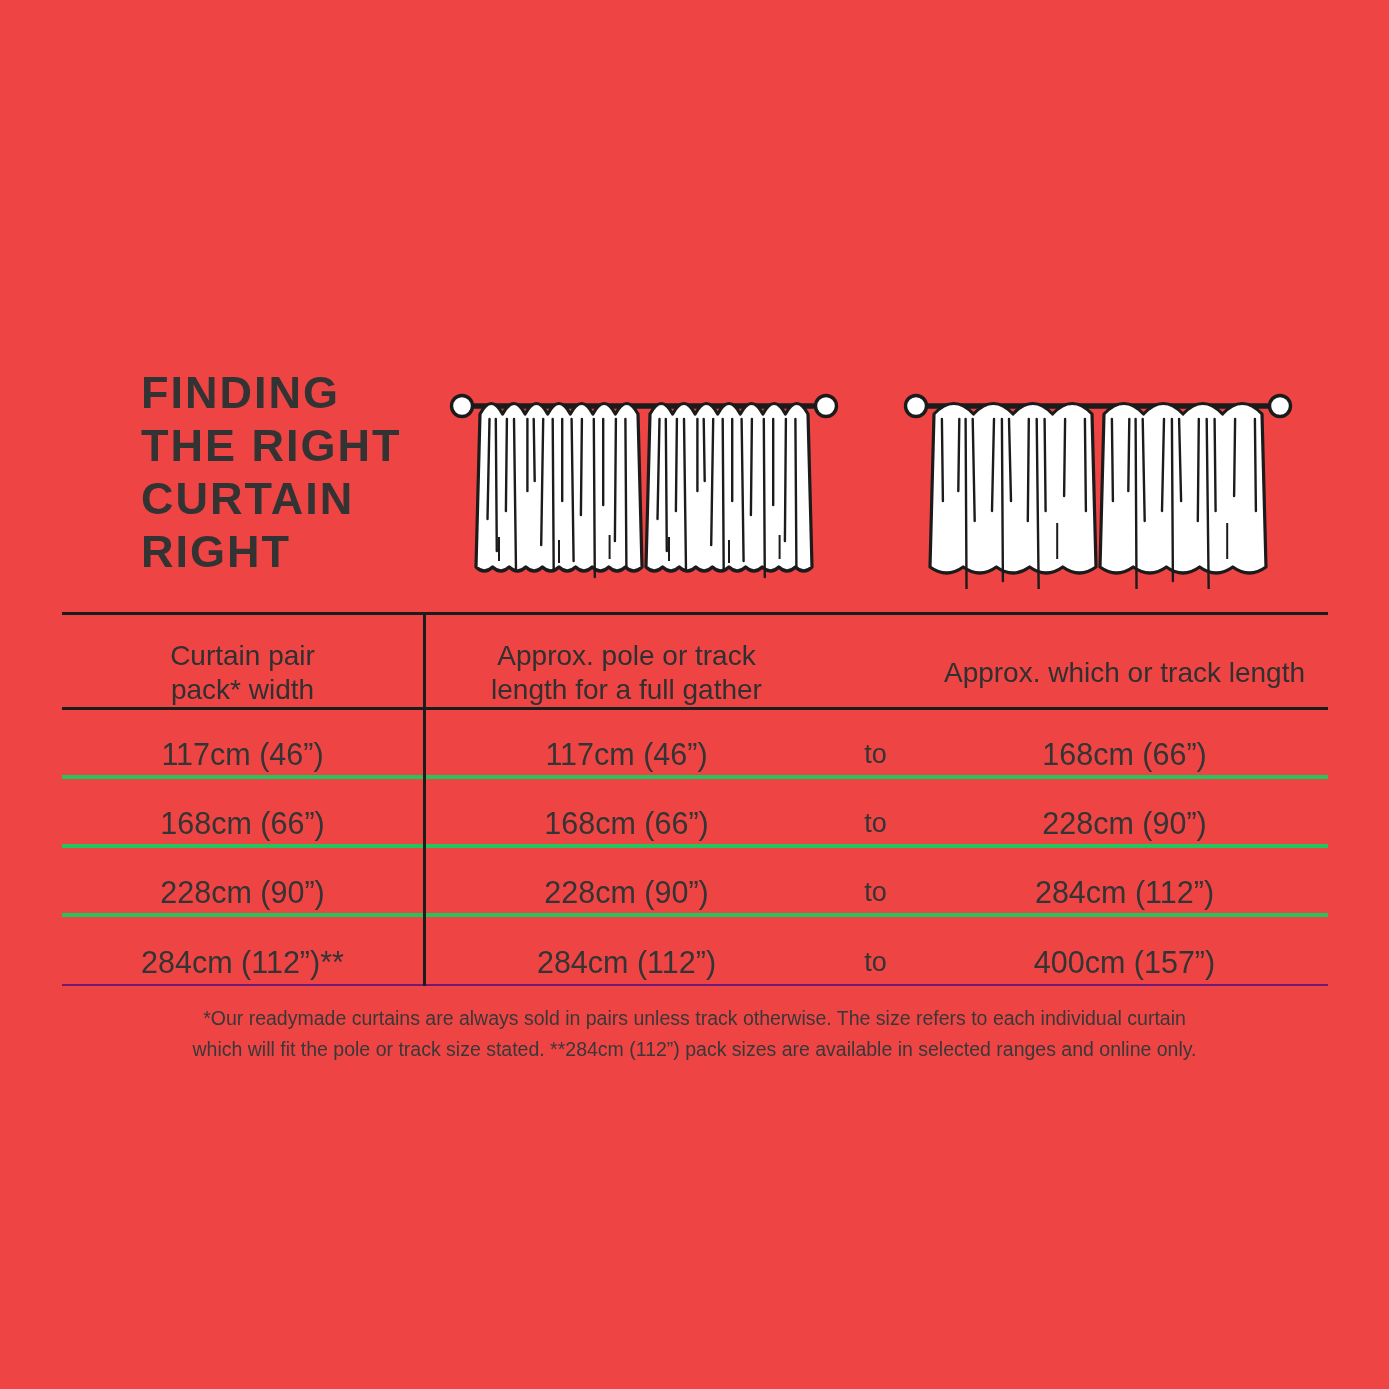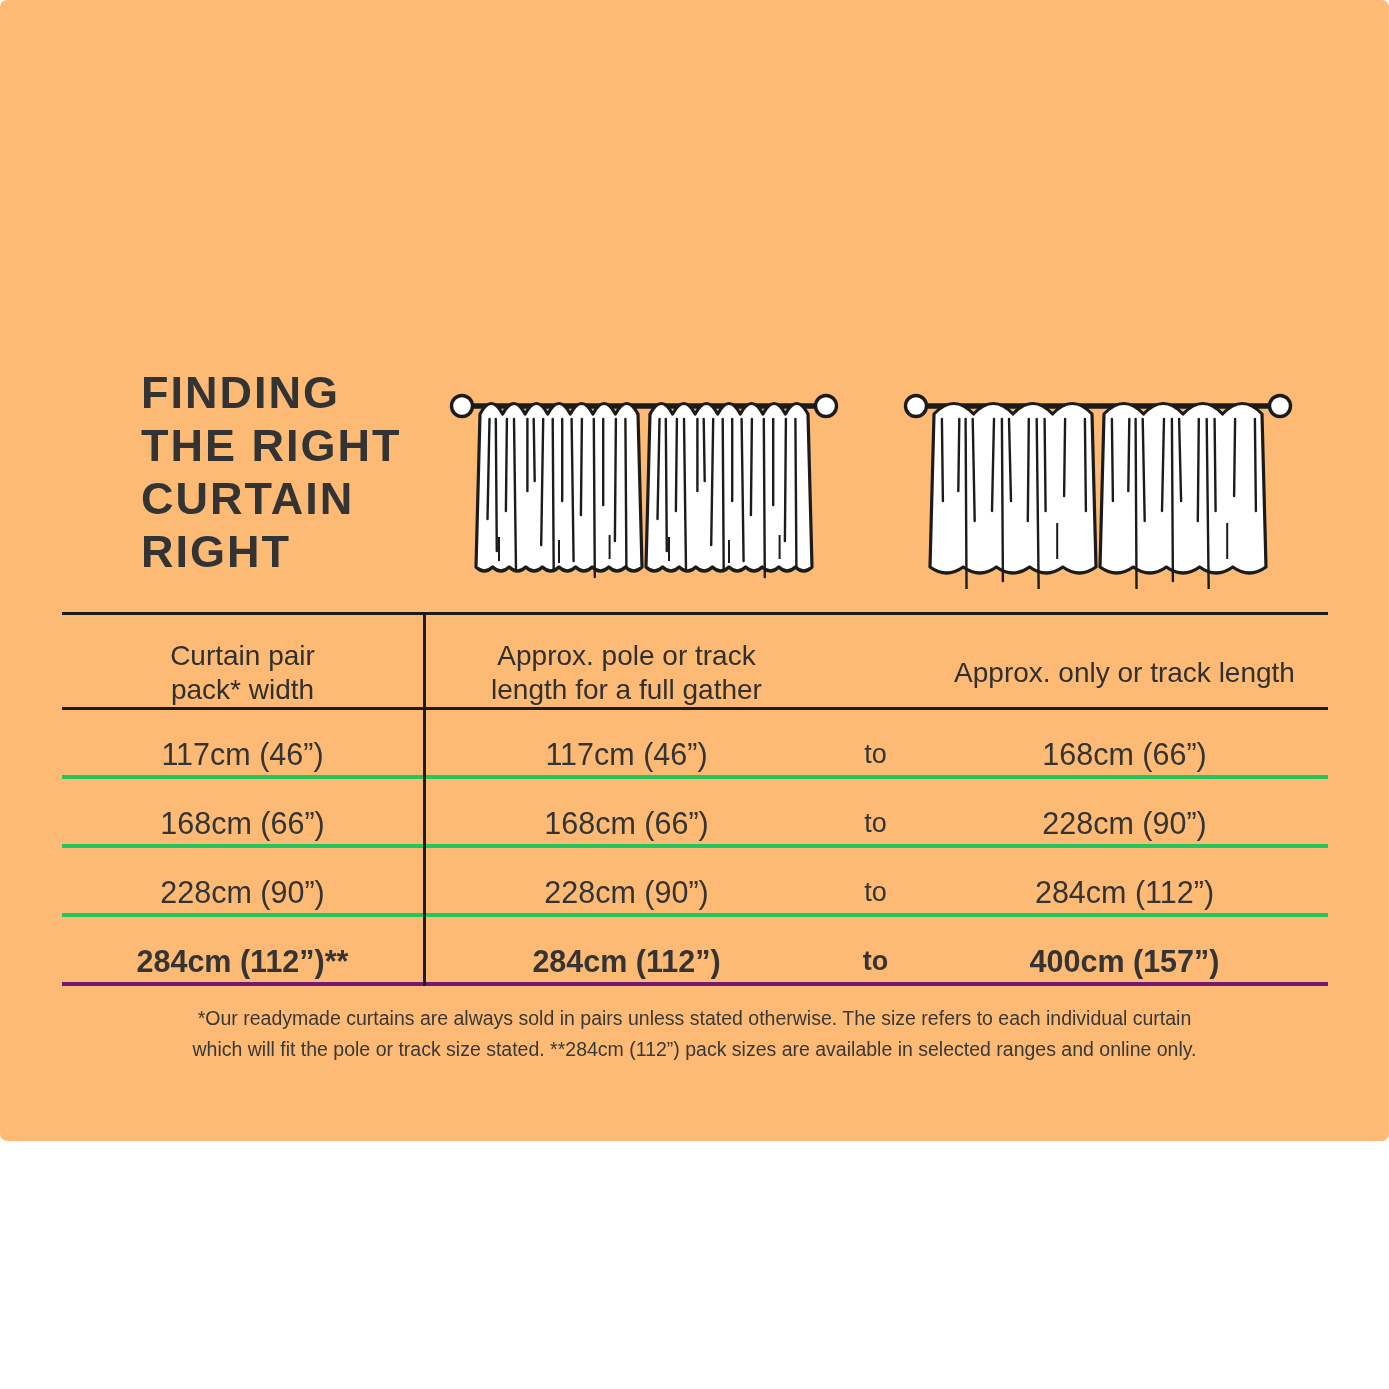"FINDING" .canvas { background: #fdba74 -> #ef4444; border-radius: 7px -> none; height: 1141px -> 1389px }
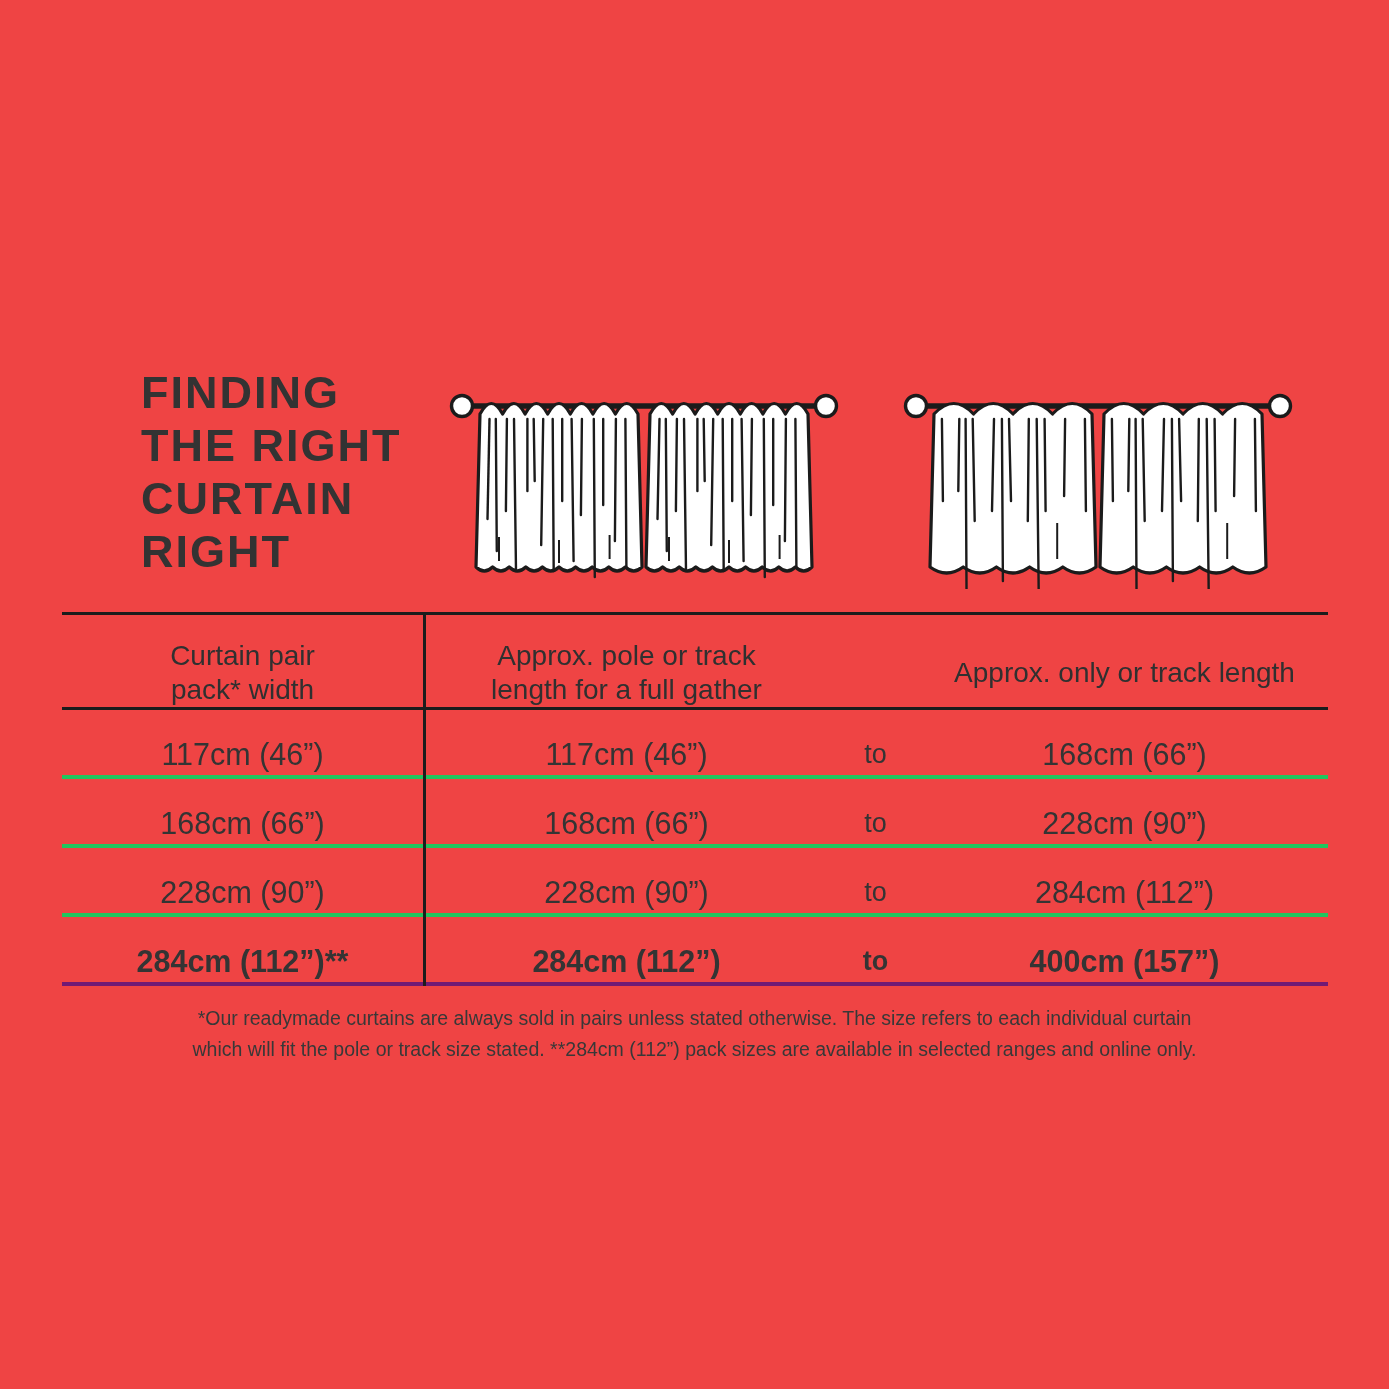"Approx. only or track length" div { text: only -> which }
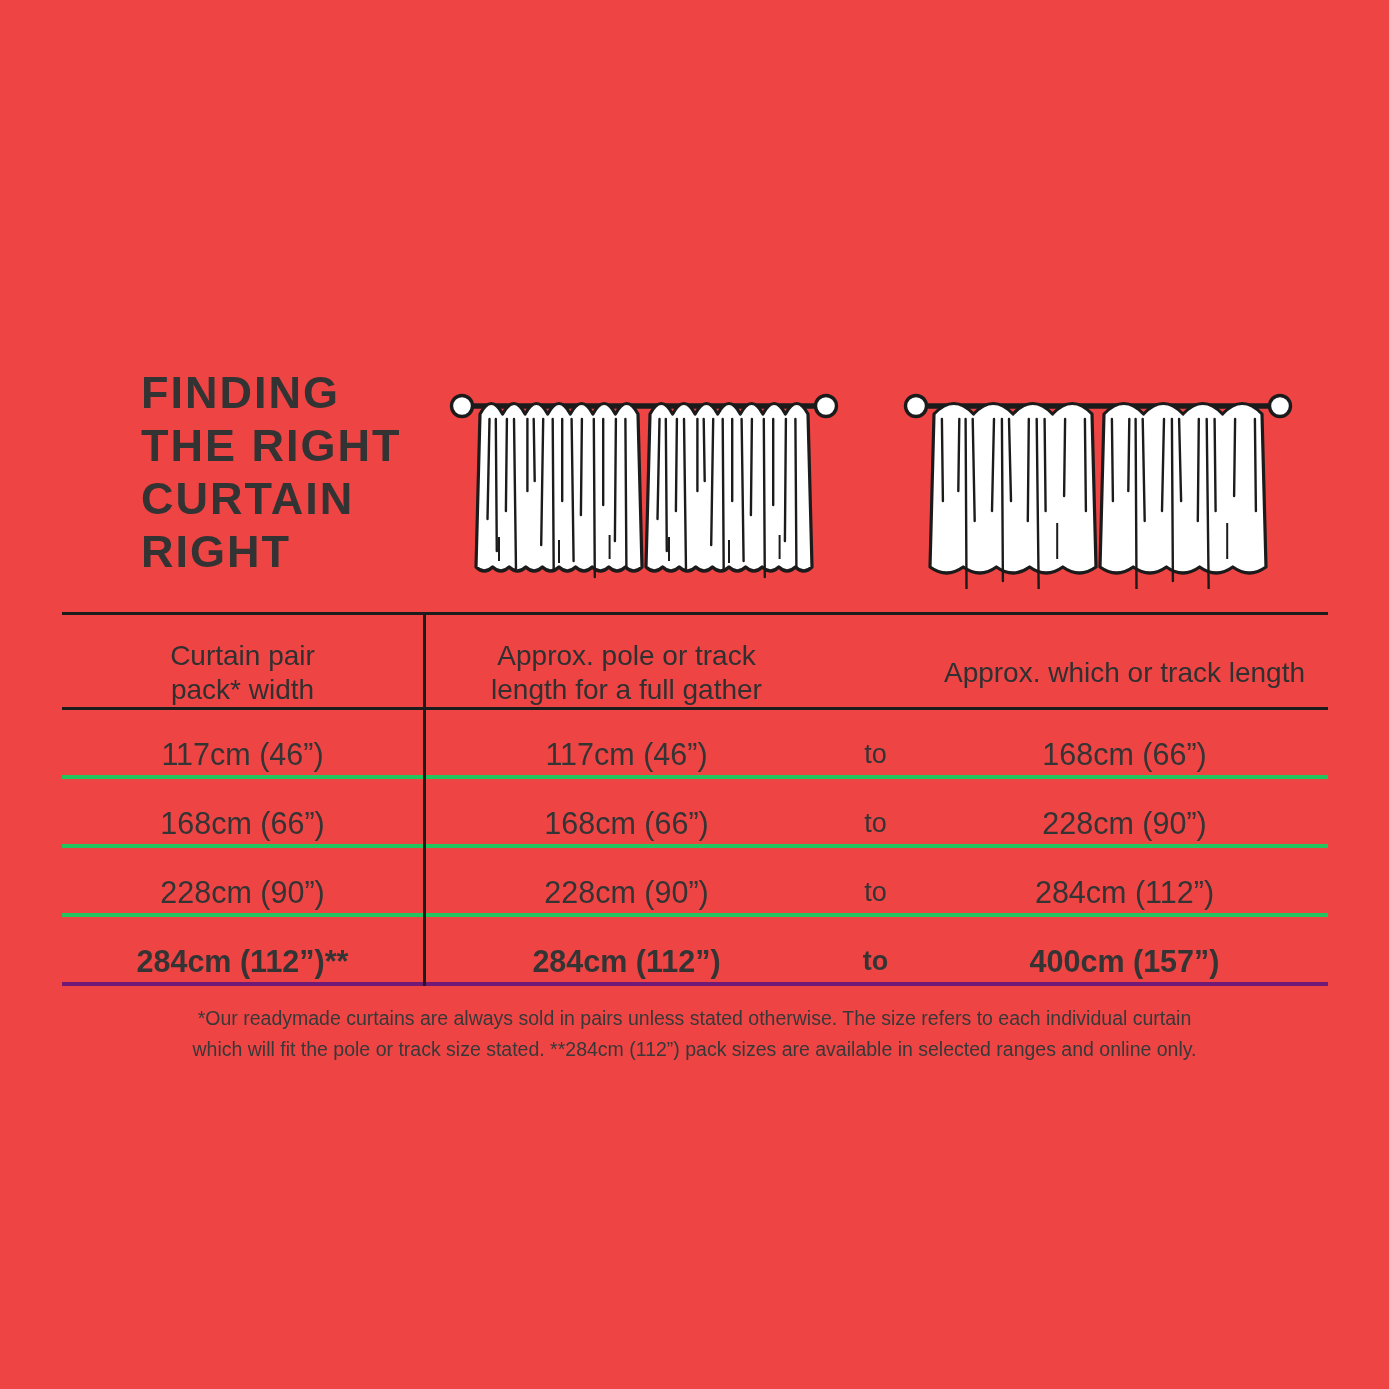"284cm (112”)**" .t-body-row:last-child { border-bottom: 4px solid #701a75 -> 2px solid #701a75; font-weight: bold -> none }
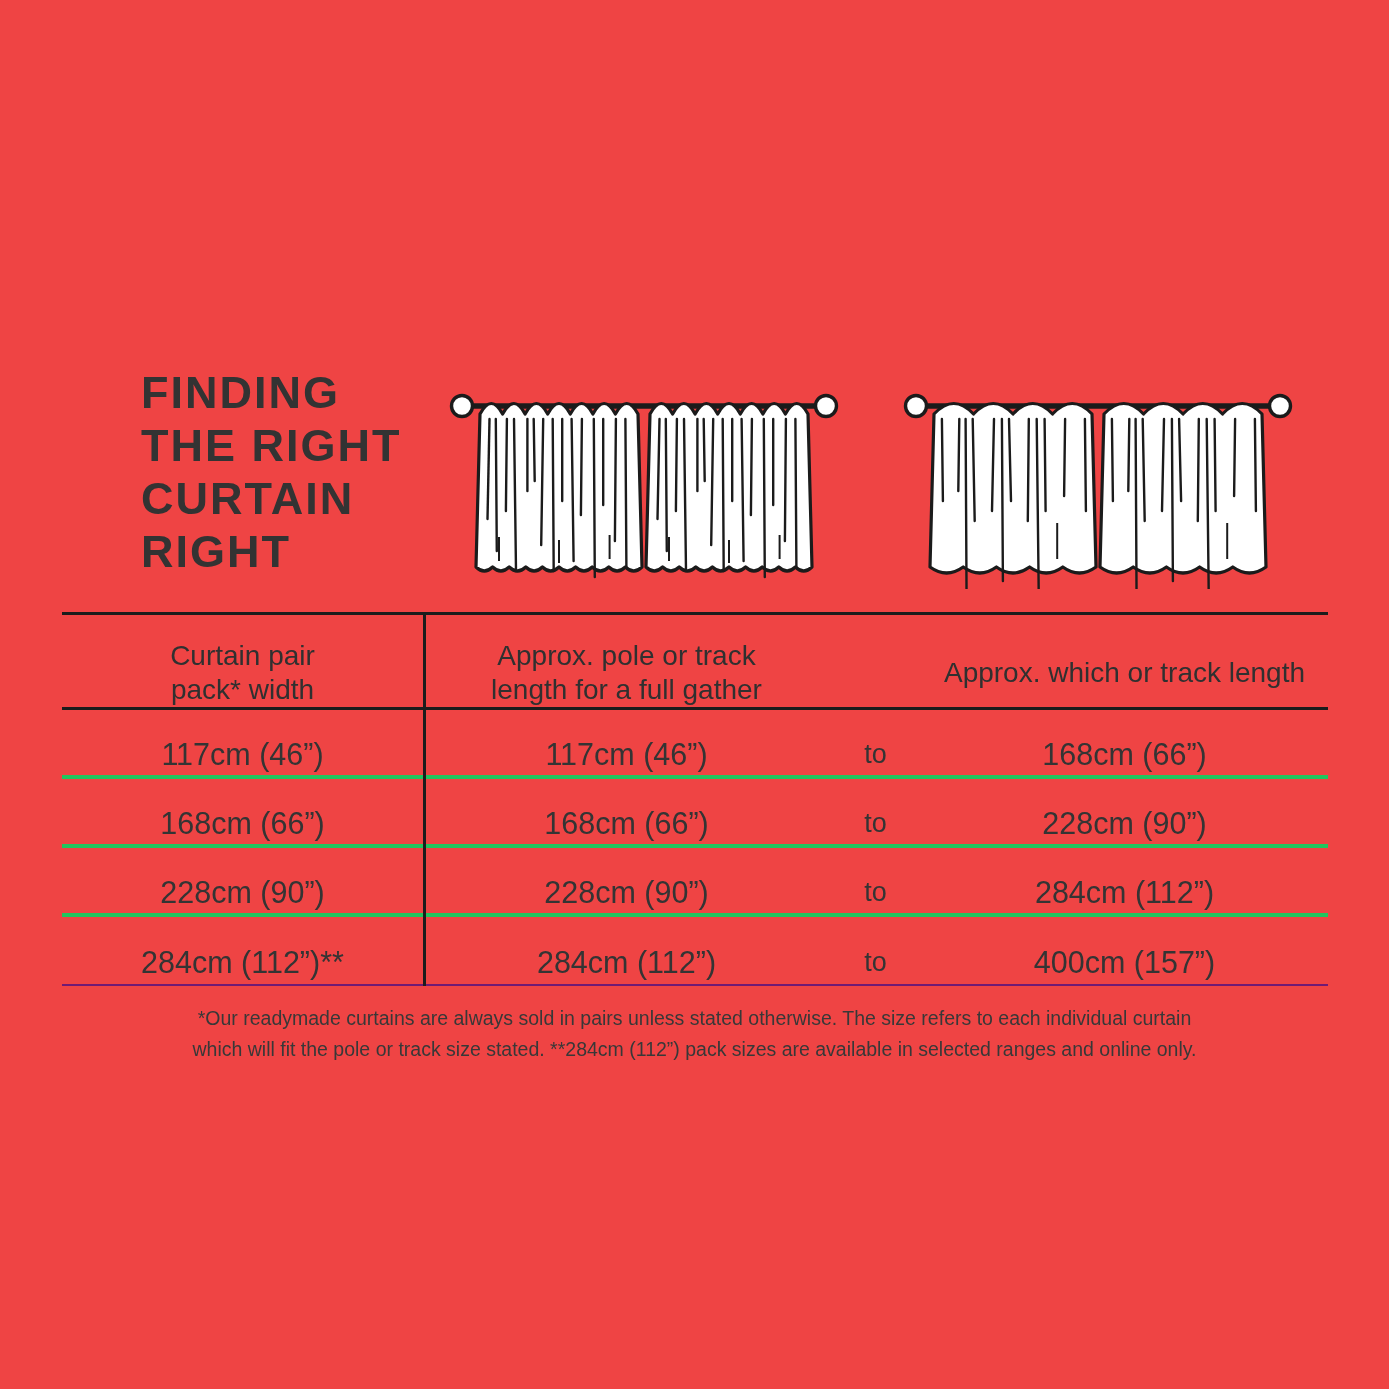"*Our readymade curtains are always" div { text: stated -> track }
